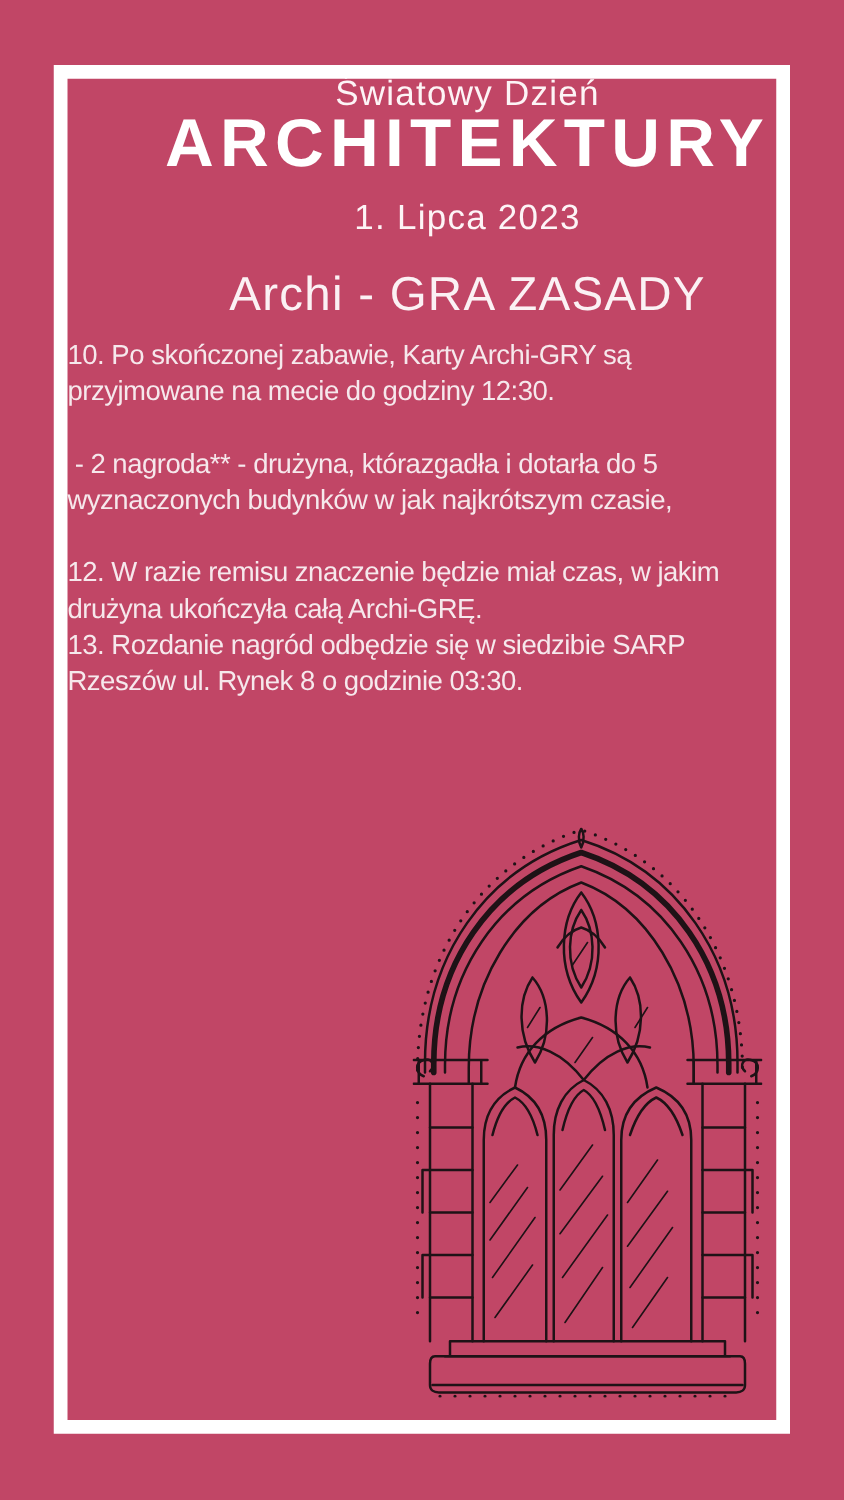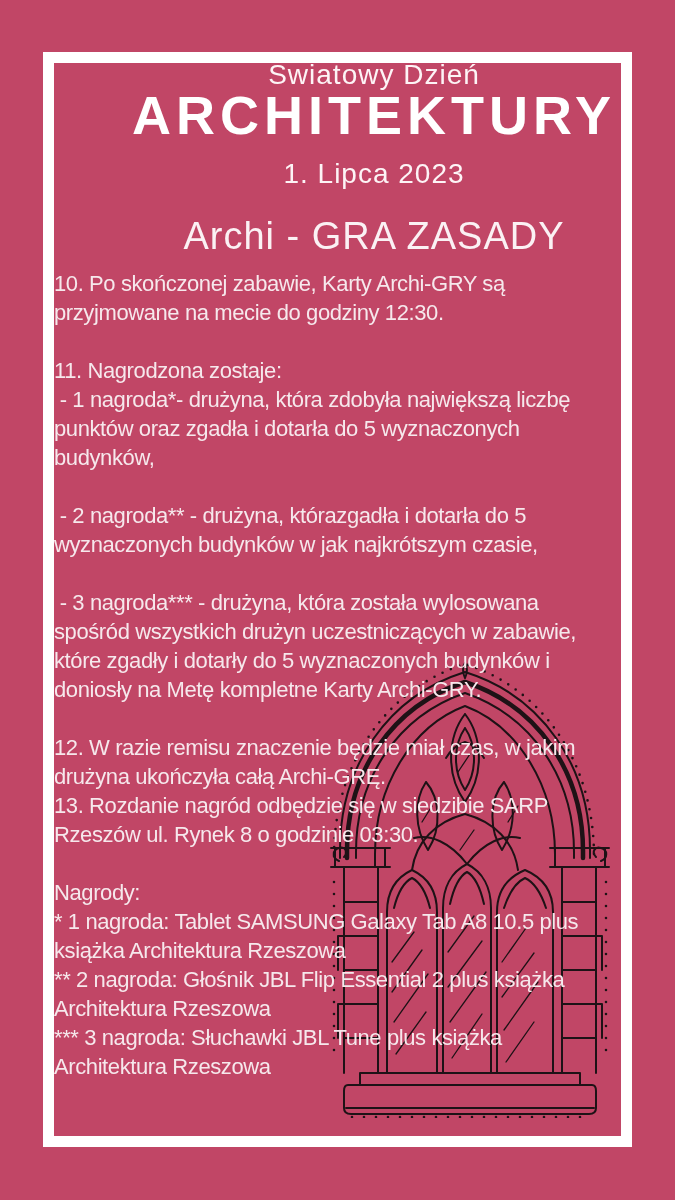"11. Nagrodzona zostaje:" p { html: <p>11. Nagrodzona zostaje: &nbsp;- 1 nagroda*- drużyna, która zdobyła największą liczbę punktów oraz zgadła i dotarła do 5 wyznaczonych budynków,</p> -> none }
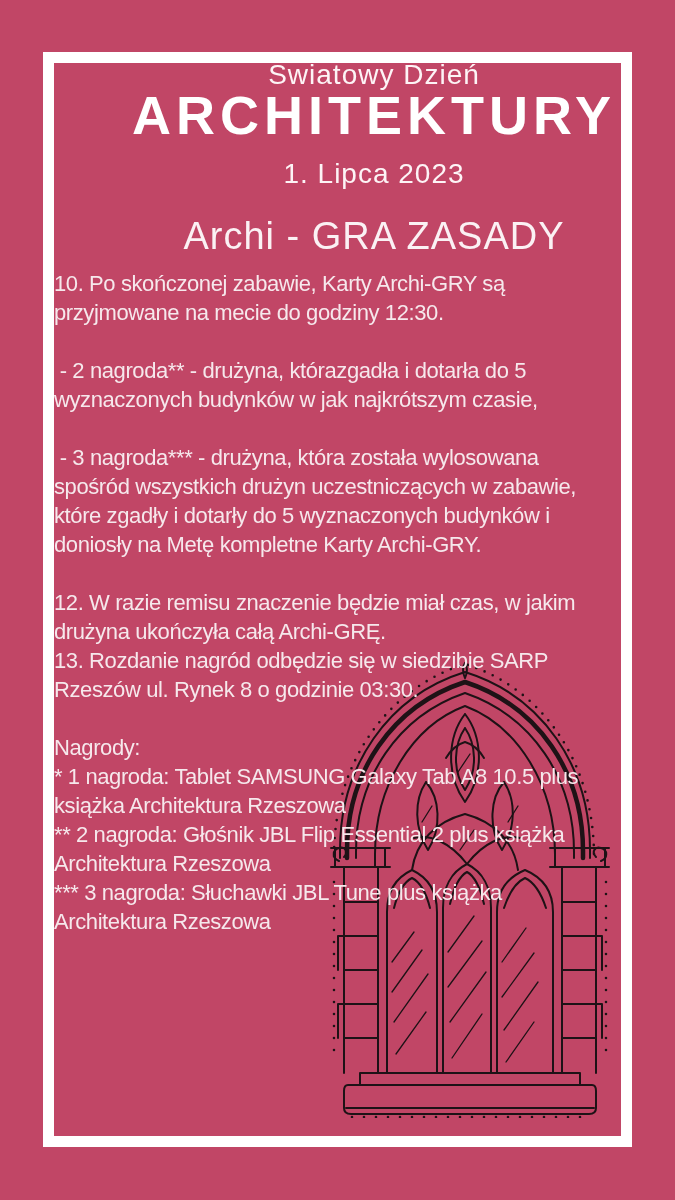"- 3 nagroda*** - drużyna," p { html: <p>&nbsp;- 3 nagroda*** - drużyna, która została wylosowana spośród wszystkich drużyn uczestniczących w zabawie, które zgadły i dotarły do 5 wyznaczonych budynków i doniosły na Metę kompletne Karty Archi-GRY.</p> -> none }
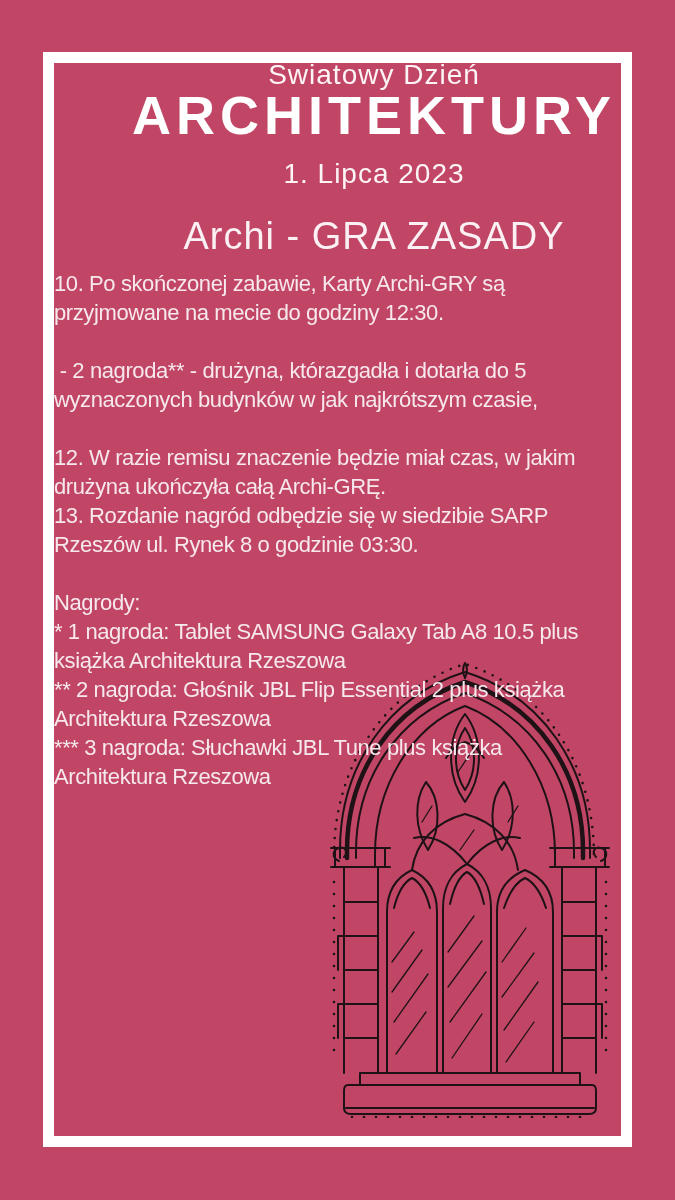"Nagrody:" p { html: <p>Nagrody: * 1 nagroda: Tablet SAMSUNG Galaxy Tab A8 10.5 plus książka Architektura Rzeszowa ** 2 nagroda: Głośnik JBL Flip Essential 2 plus książka Architektura Rzeszowa *** 3 nagroda: Słuchawki JBL Tune plus książka Architektura Rzeszowa</p> -> none }
